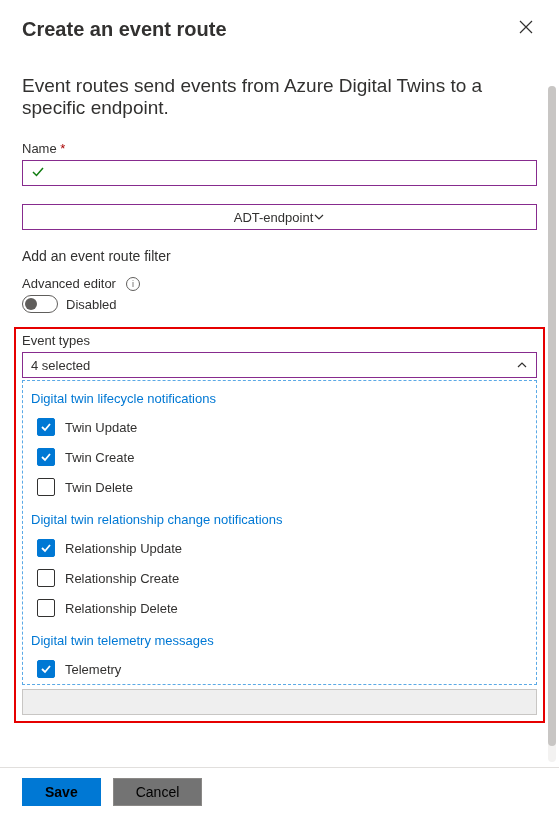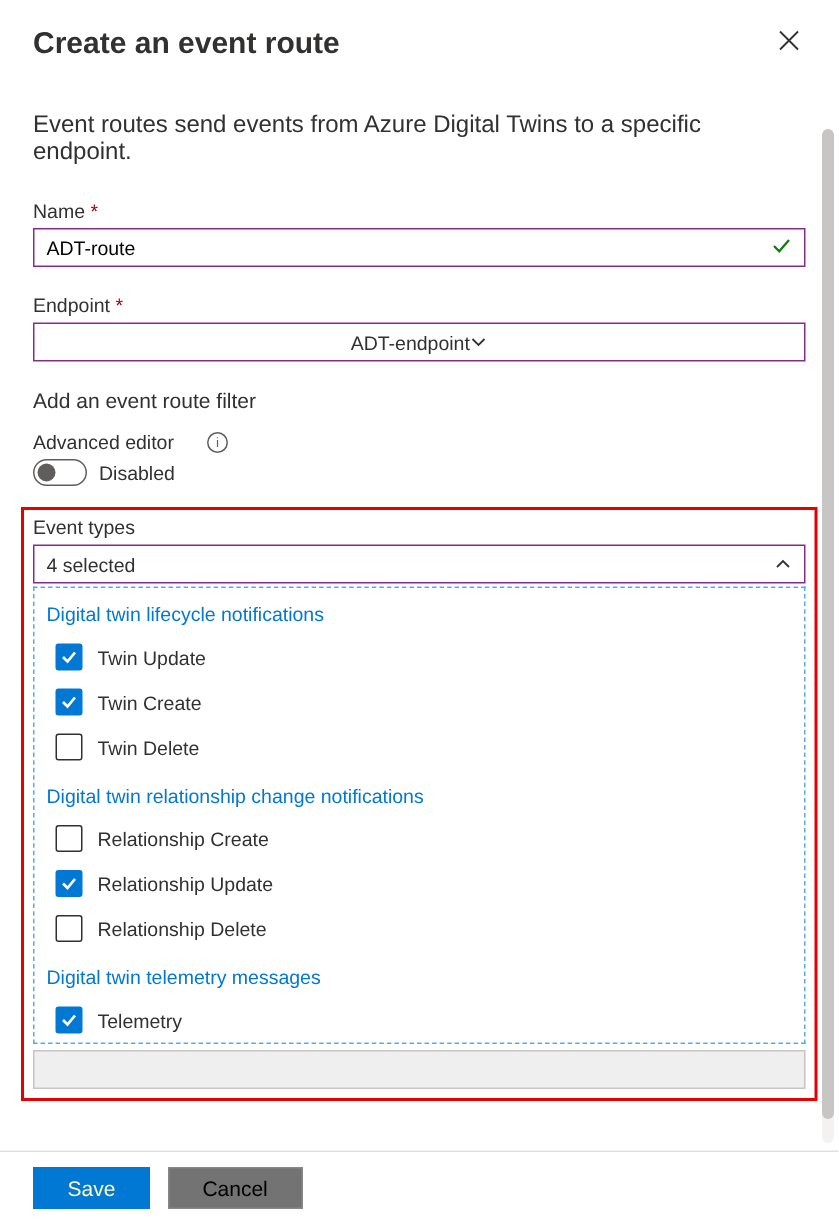"Event routes send events from" .intro { font-size: 16px -> 19px }
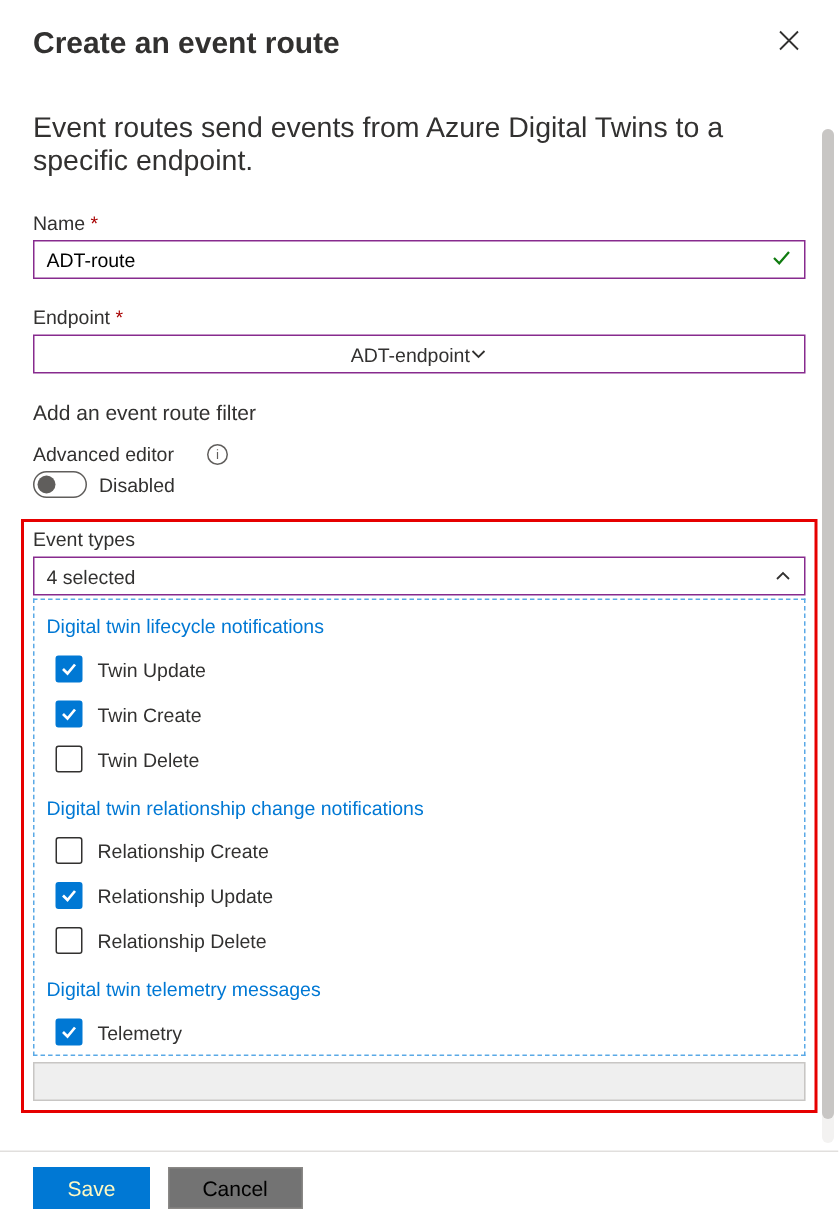"ADT-route" input { html: <input> -> none }
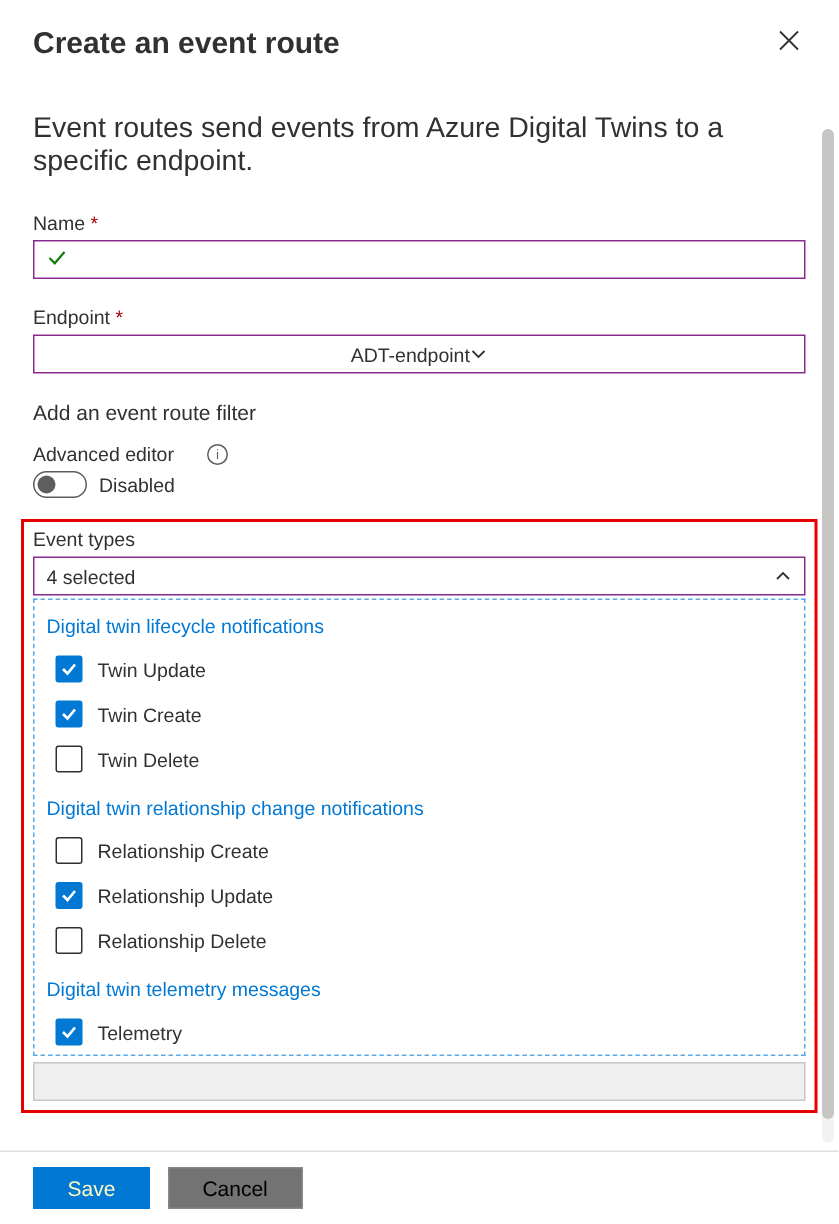"Endpoint *" label.field-label { html: <label> <span>Endpoint</span> <span>*</span> </label> -> none }
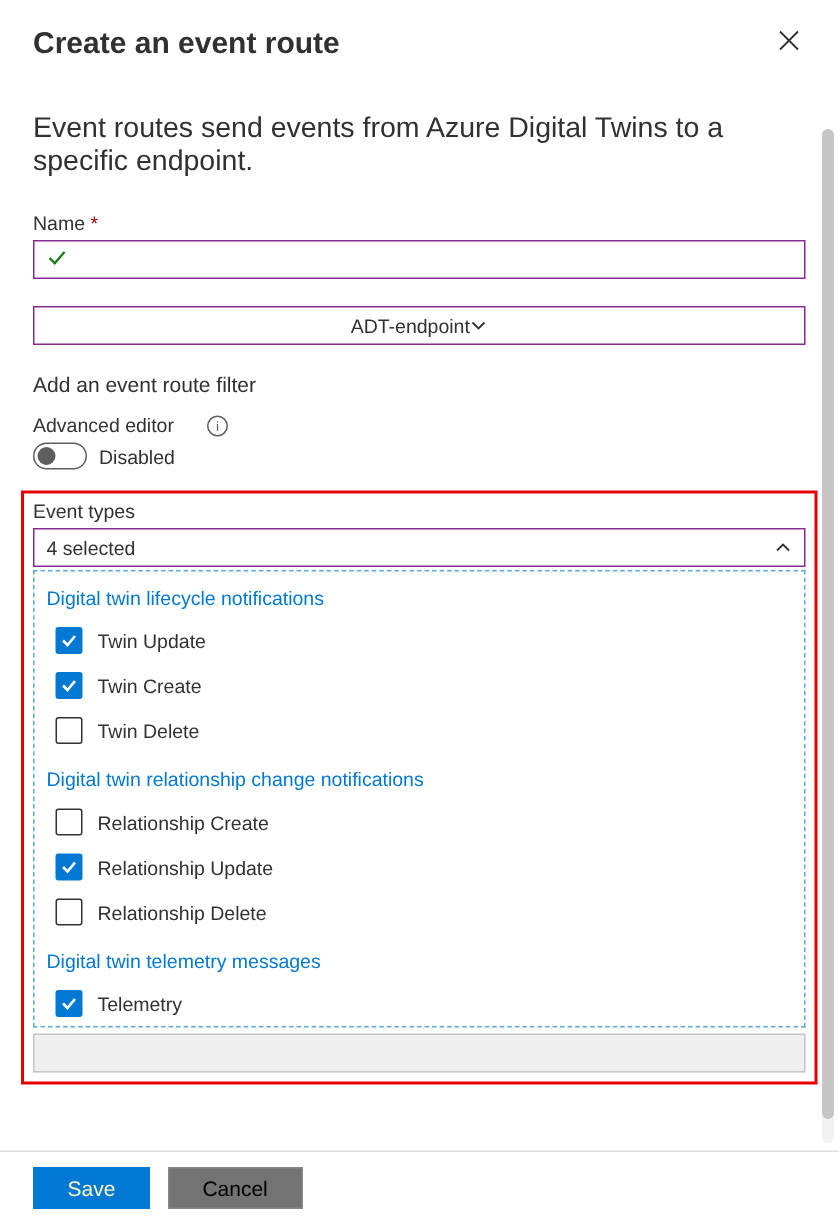"Advanced editor" .adv-row { gap: 22px -> 10px }
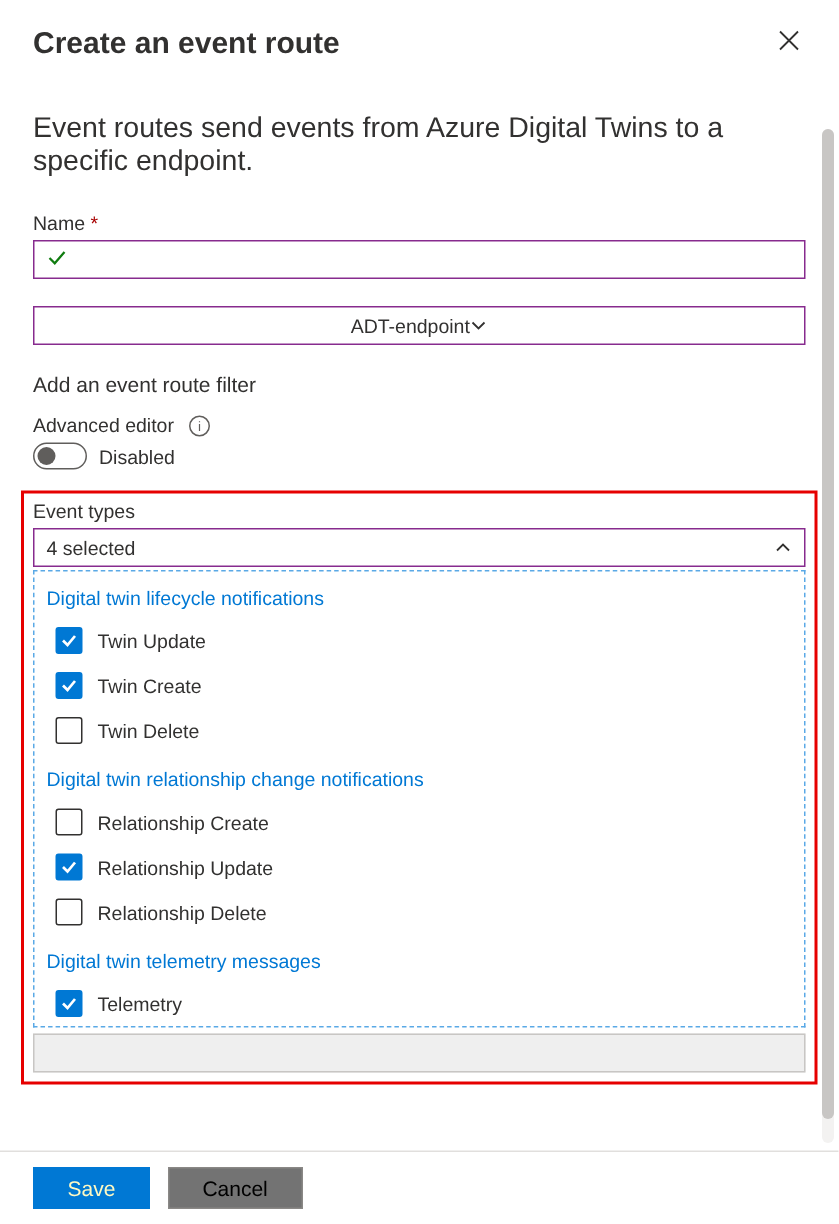"Relationship Create" div.option { order: before "Relationship Update" -> after "Relationship Update" }
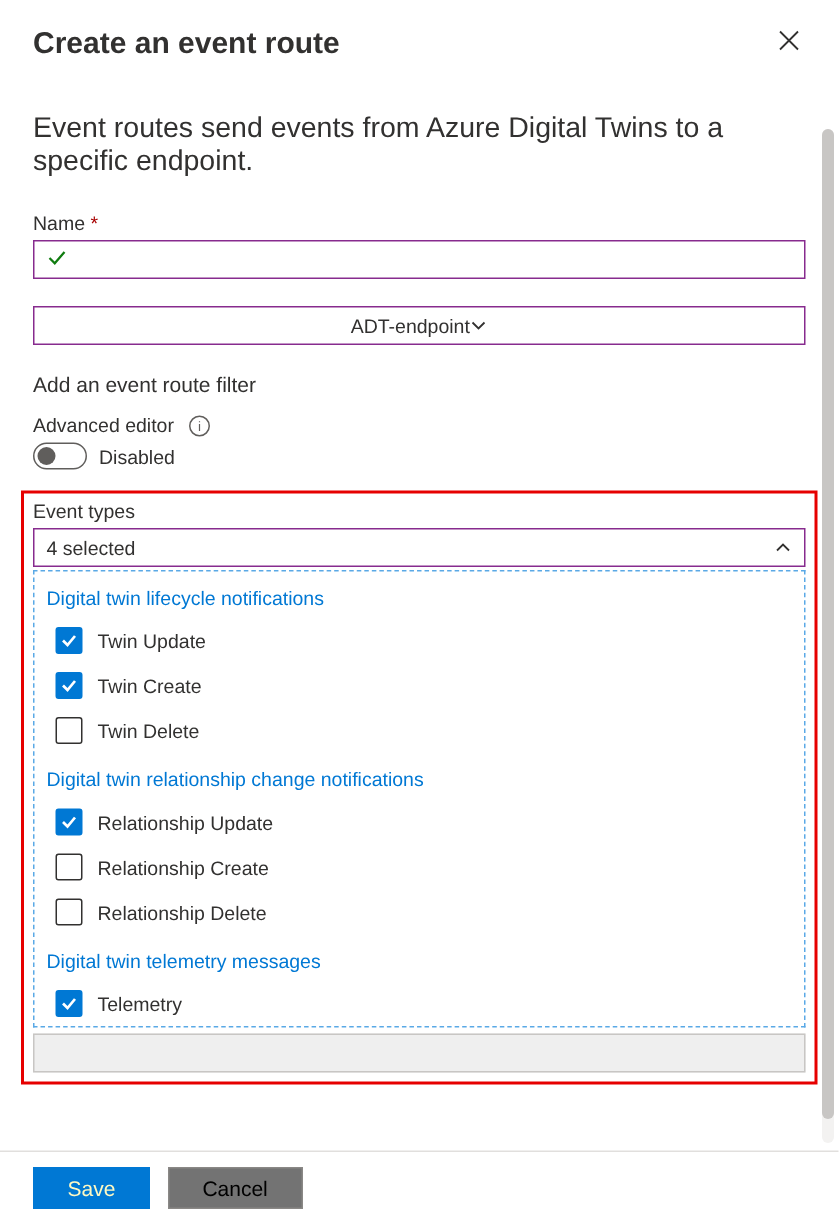"Save" .btn.primary { color: #fef9c3 -> #000000; font-weight: 400 -> 700 }
